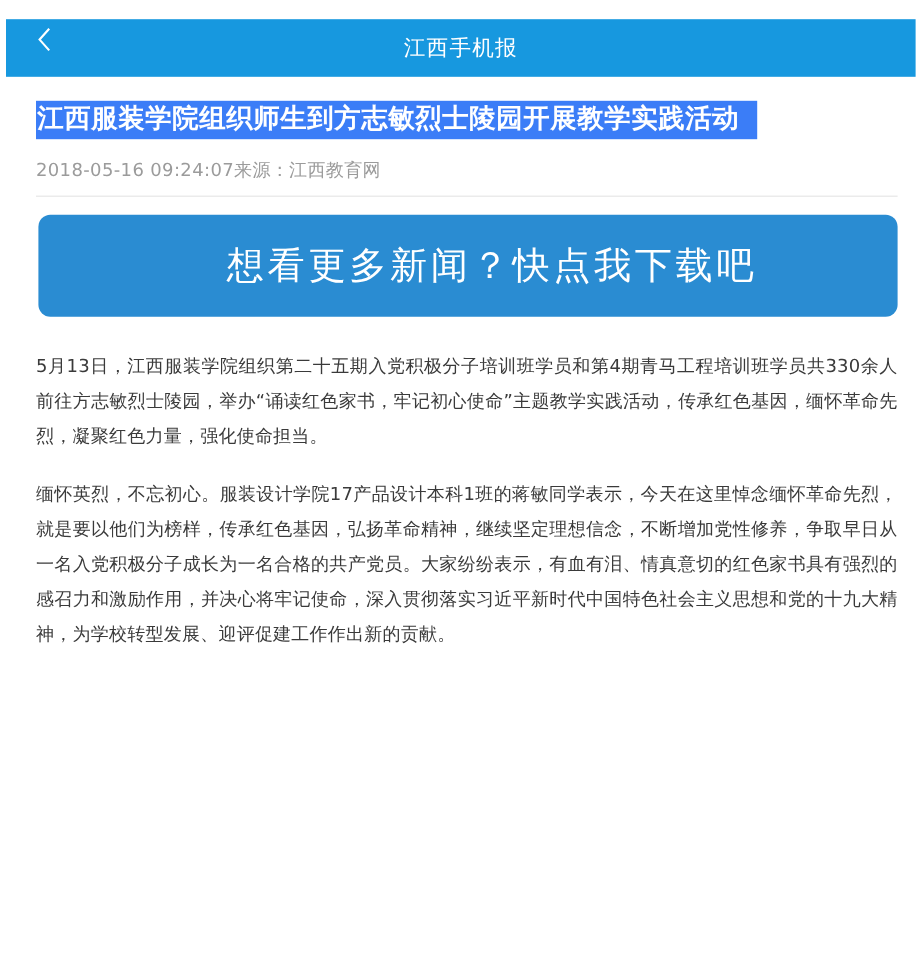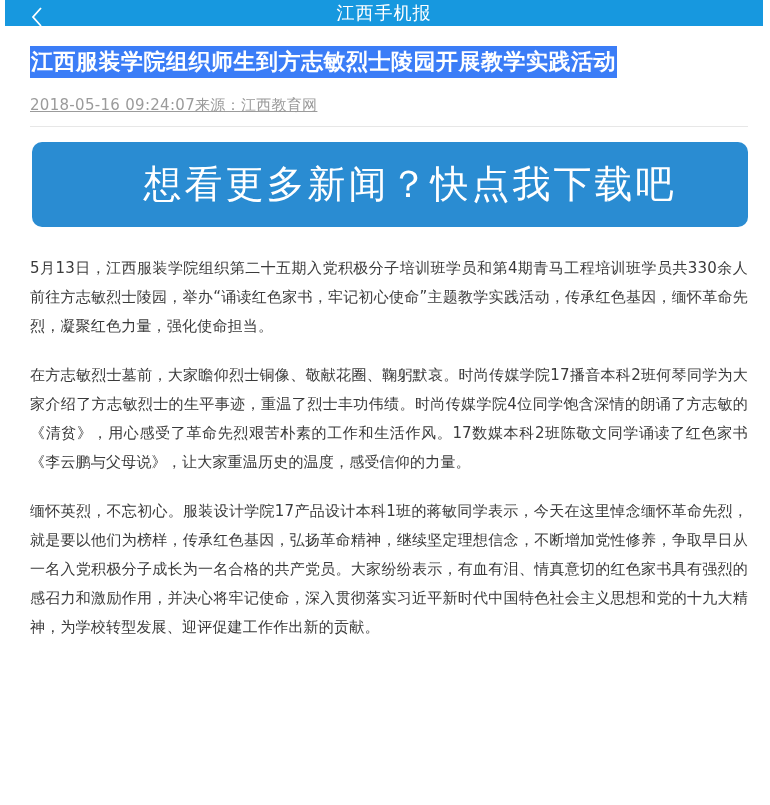"江西手机报" .topbar { height: 26px -> 48px; margin: 0 7px 0 5px -> 16px 7px 0 5px }
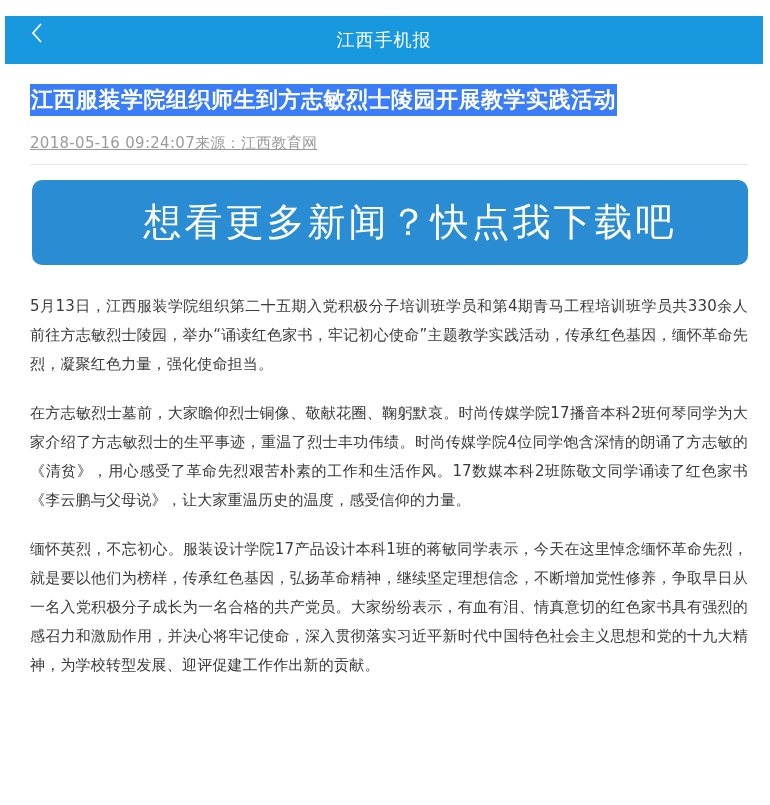"江西服装学院组织师生到方志敏烈士陵园开展教学实践活动" .headline { padding: 3px 1px 4px 1px -> 3px 15px 4px 1px }
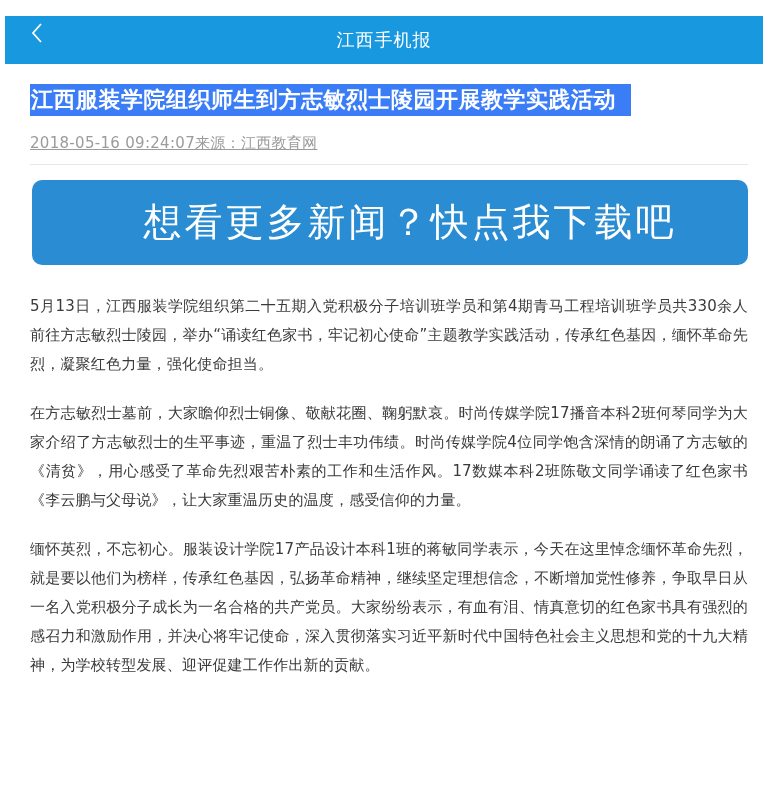"2018-05-16 09:24:07来源：江西教育网" .meta { text-decoration: underline -> none }
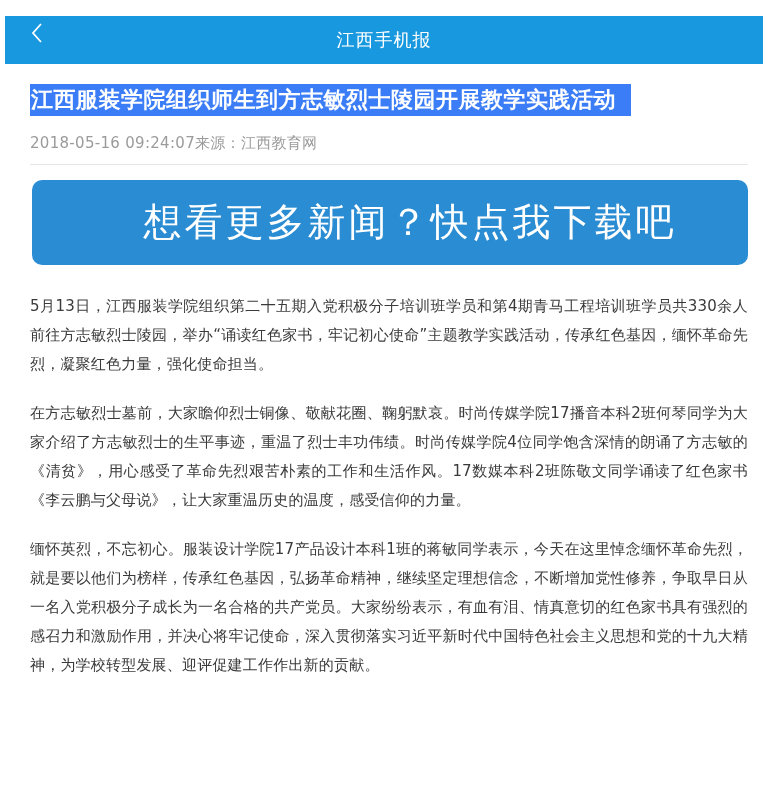"想看更多新闻？快点我下载吧" .download-banner { font-size: 38px -> 31px }
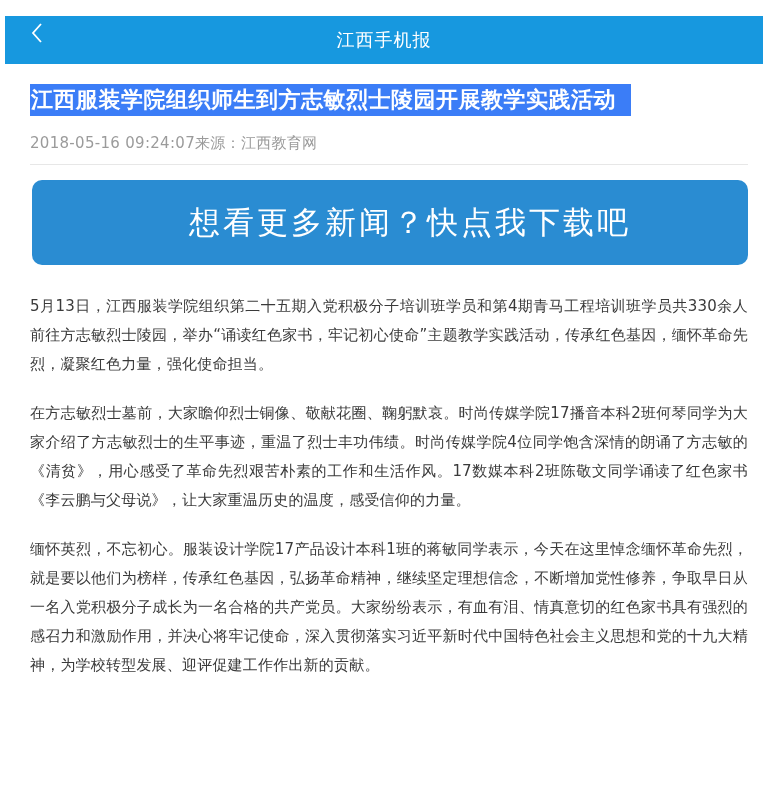"在方志敏烈士墓前，大家瞻仰烈士铜像、敬献花圈、鞠躬默哀。时尚传媒学院17播音本科" p { html: <p>在方志敏烈士墓前，大家瞻仰烈士铜像、敬献花圈、鞠躬默哀。时尚传媒学院17播音本科2班何琴同学为大家介绍了方志敏烈士的生平事迹，重温了烈士丰功伟绩。时尚传媒学院4位同学饱含深情的朗诵了方志敏的《清贫》，用心感受了革命先烈艰苦朴素的工作和生活作风。17数媒本科2班陈敬文同学诵读了红色家书《李云鹏与父母说》，让大家重温历史的温度，感受信仰的力量。</p> -> none }
